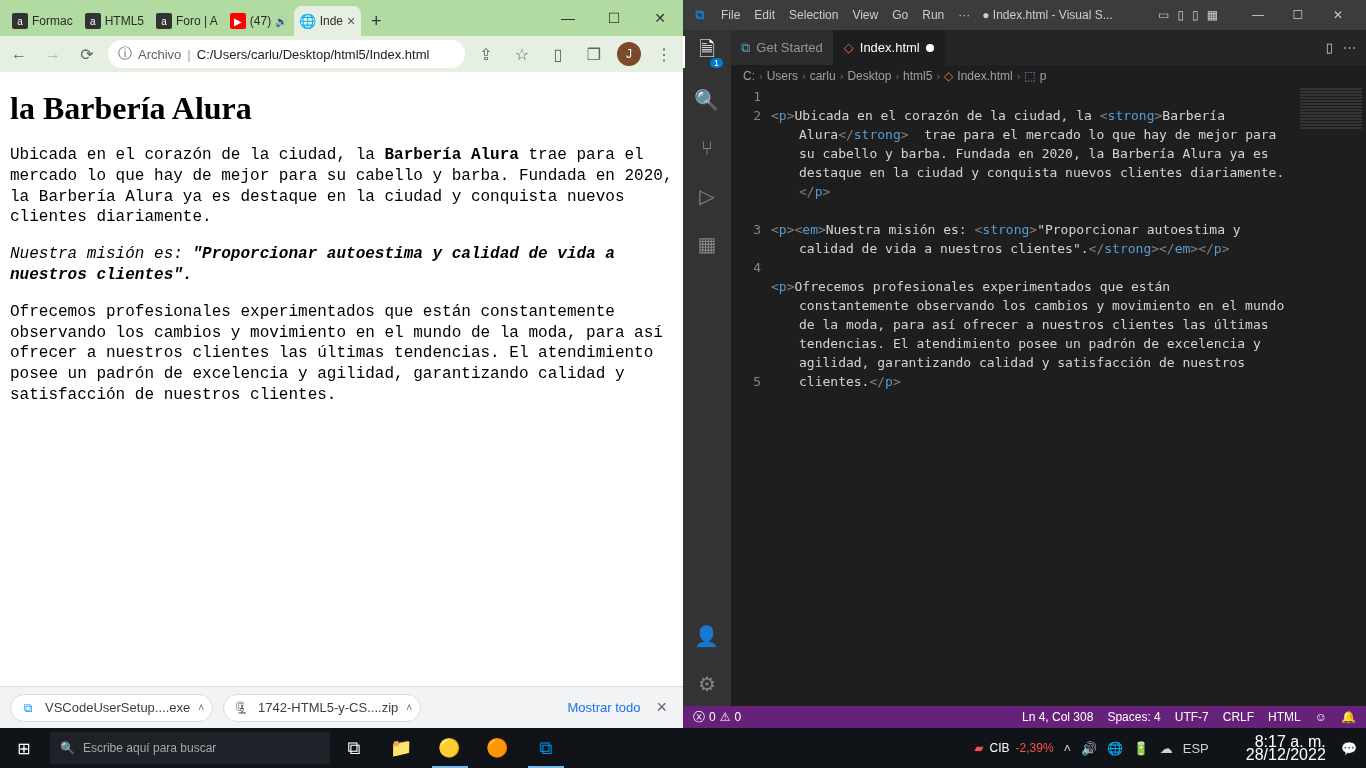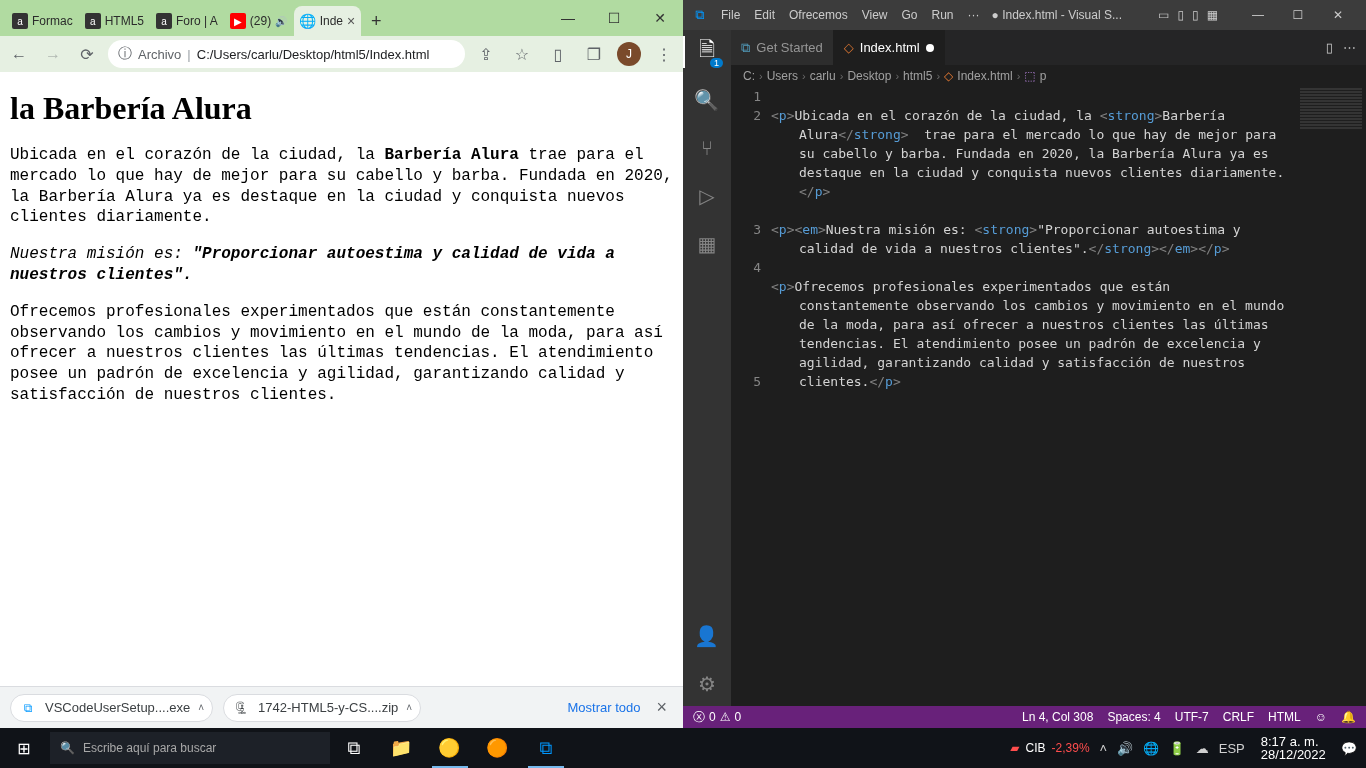"(29)" span.txt { text: 29 -> 47 }
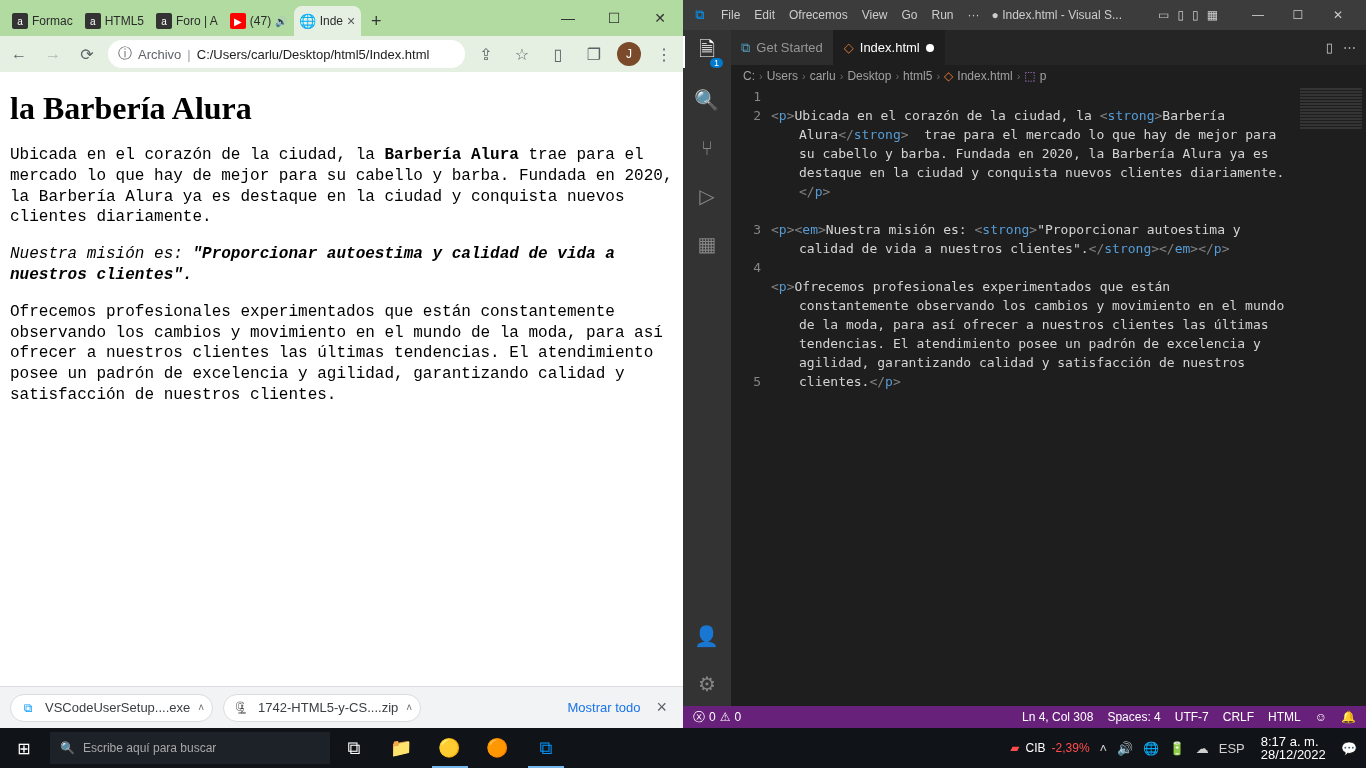"Ofrecemos" span { text: Ofrecemos -> Selection }
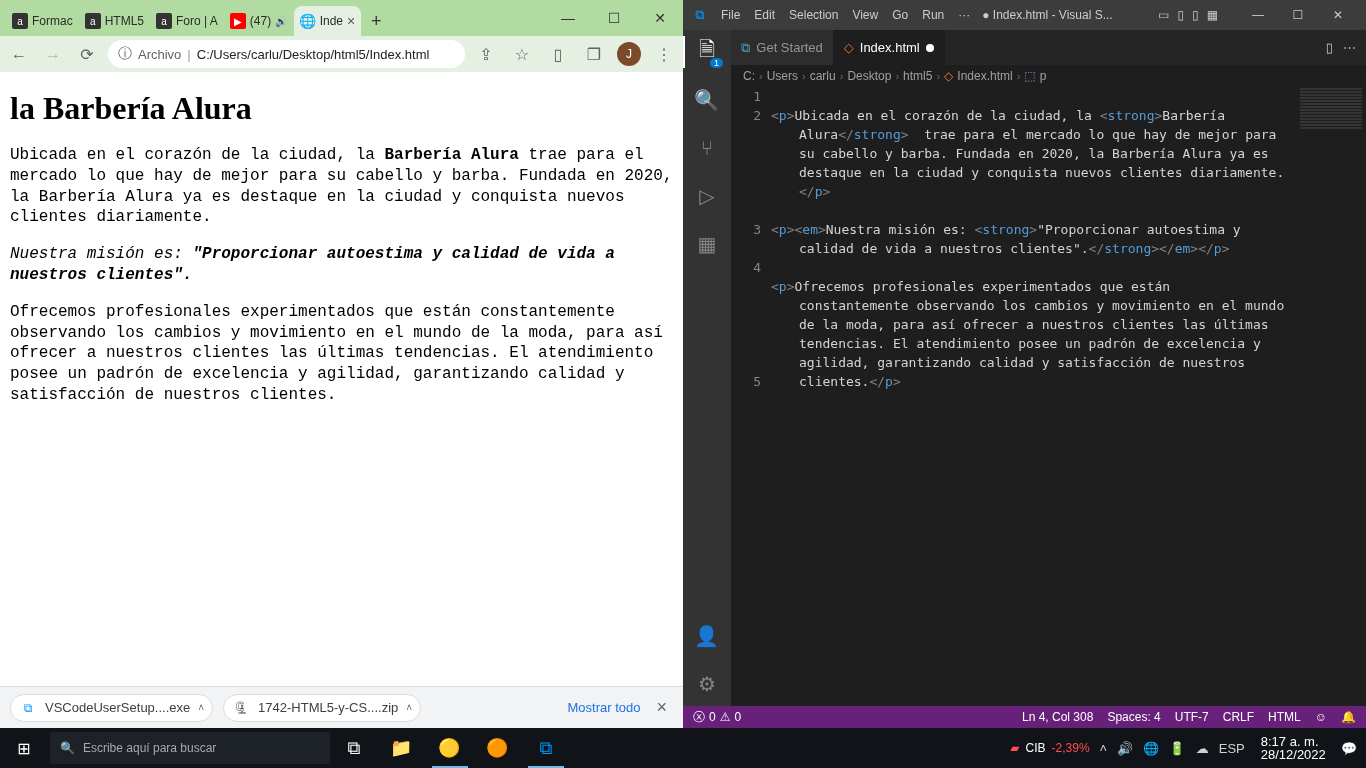"8:17 a. m." .datetime { font-size: 13px -> 16px; margin-left: none -> 21px; text-align: none -> right }
